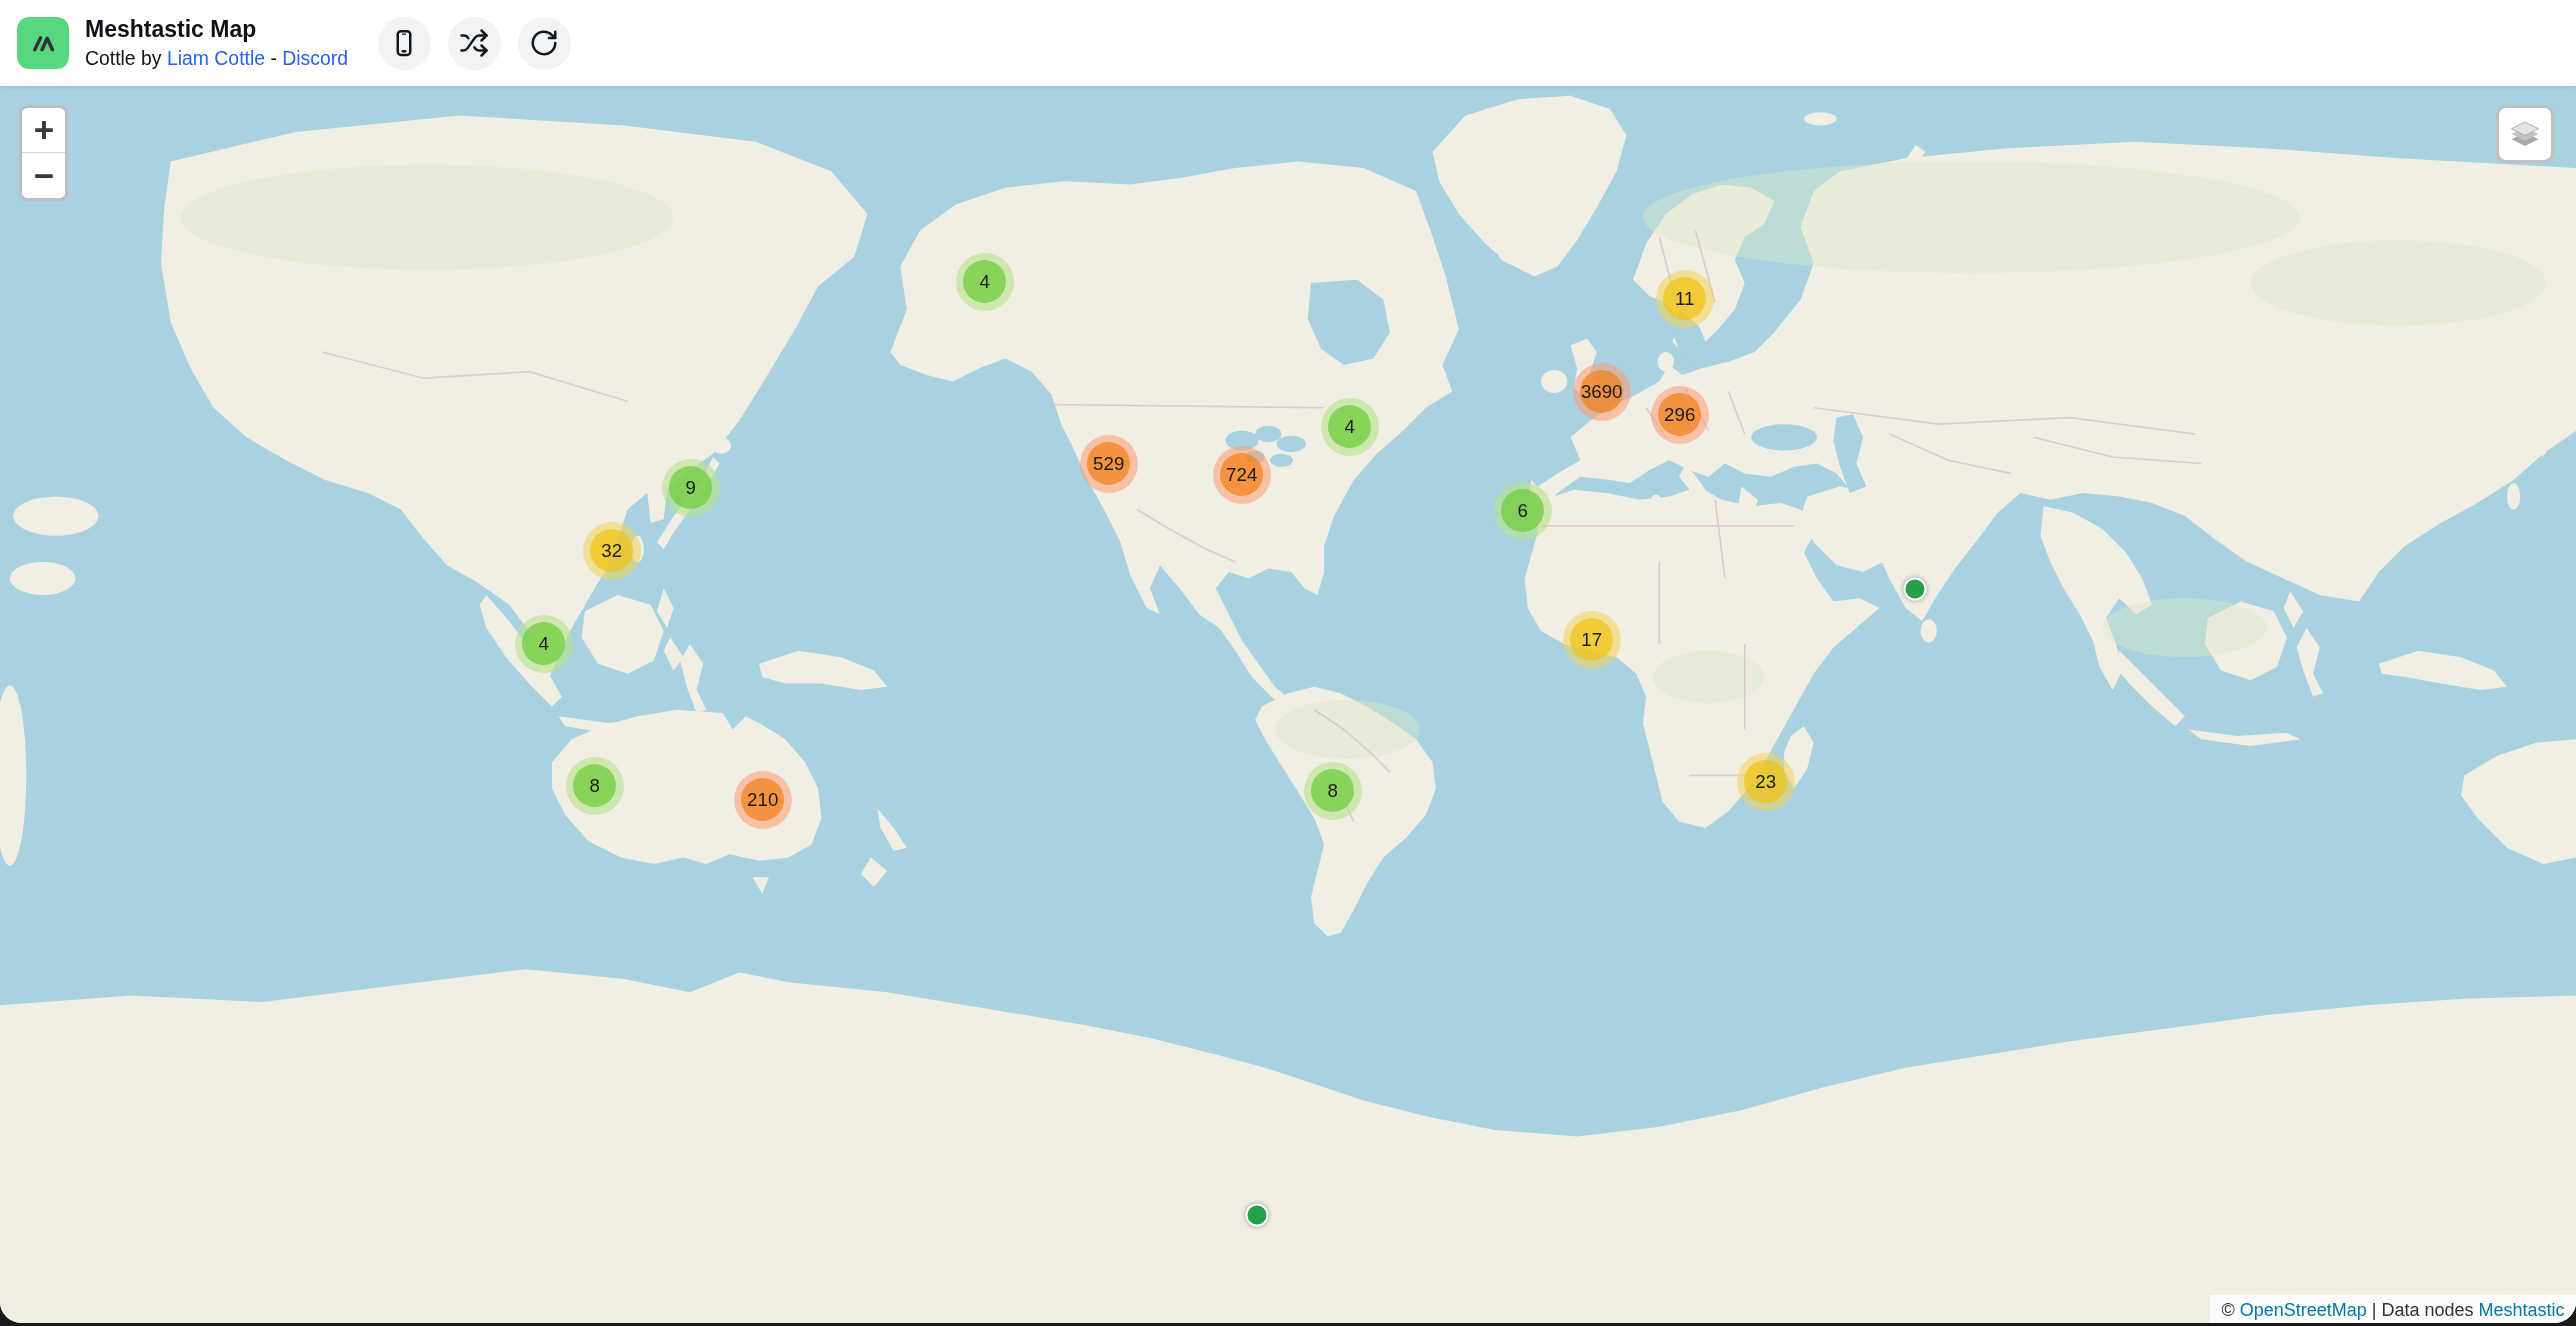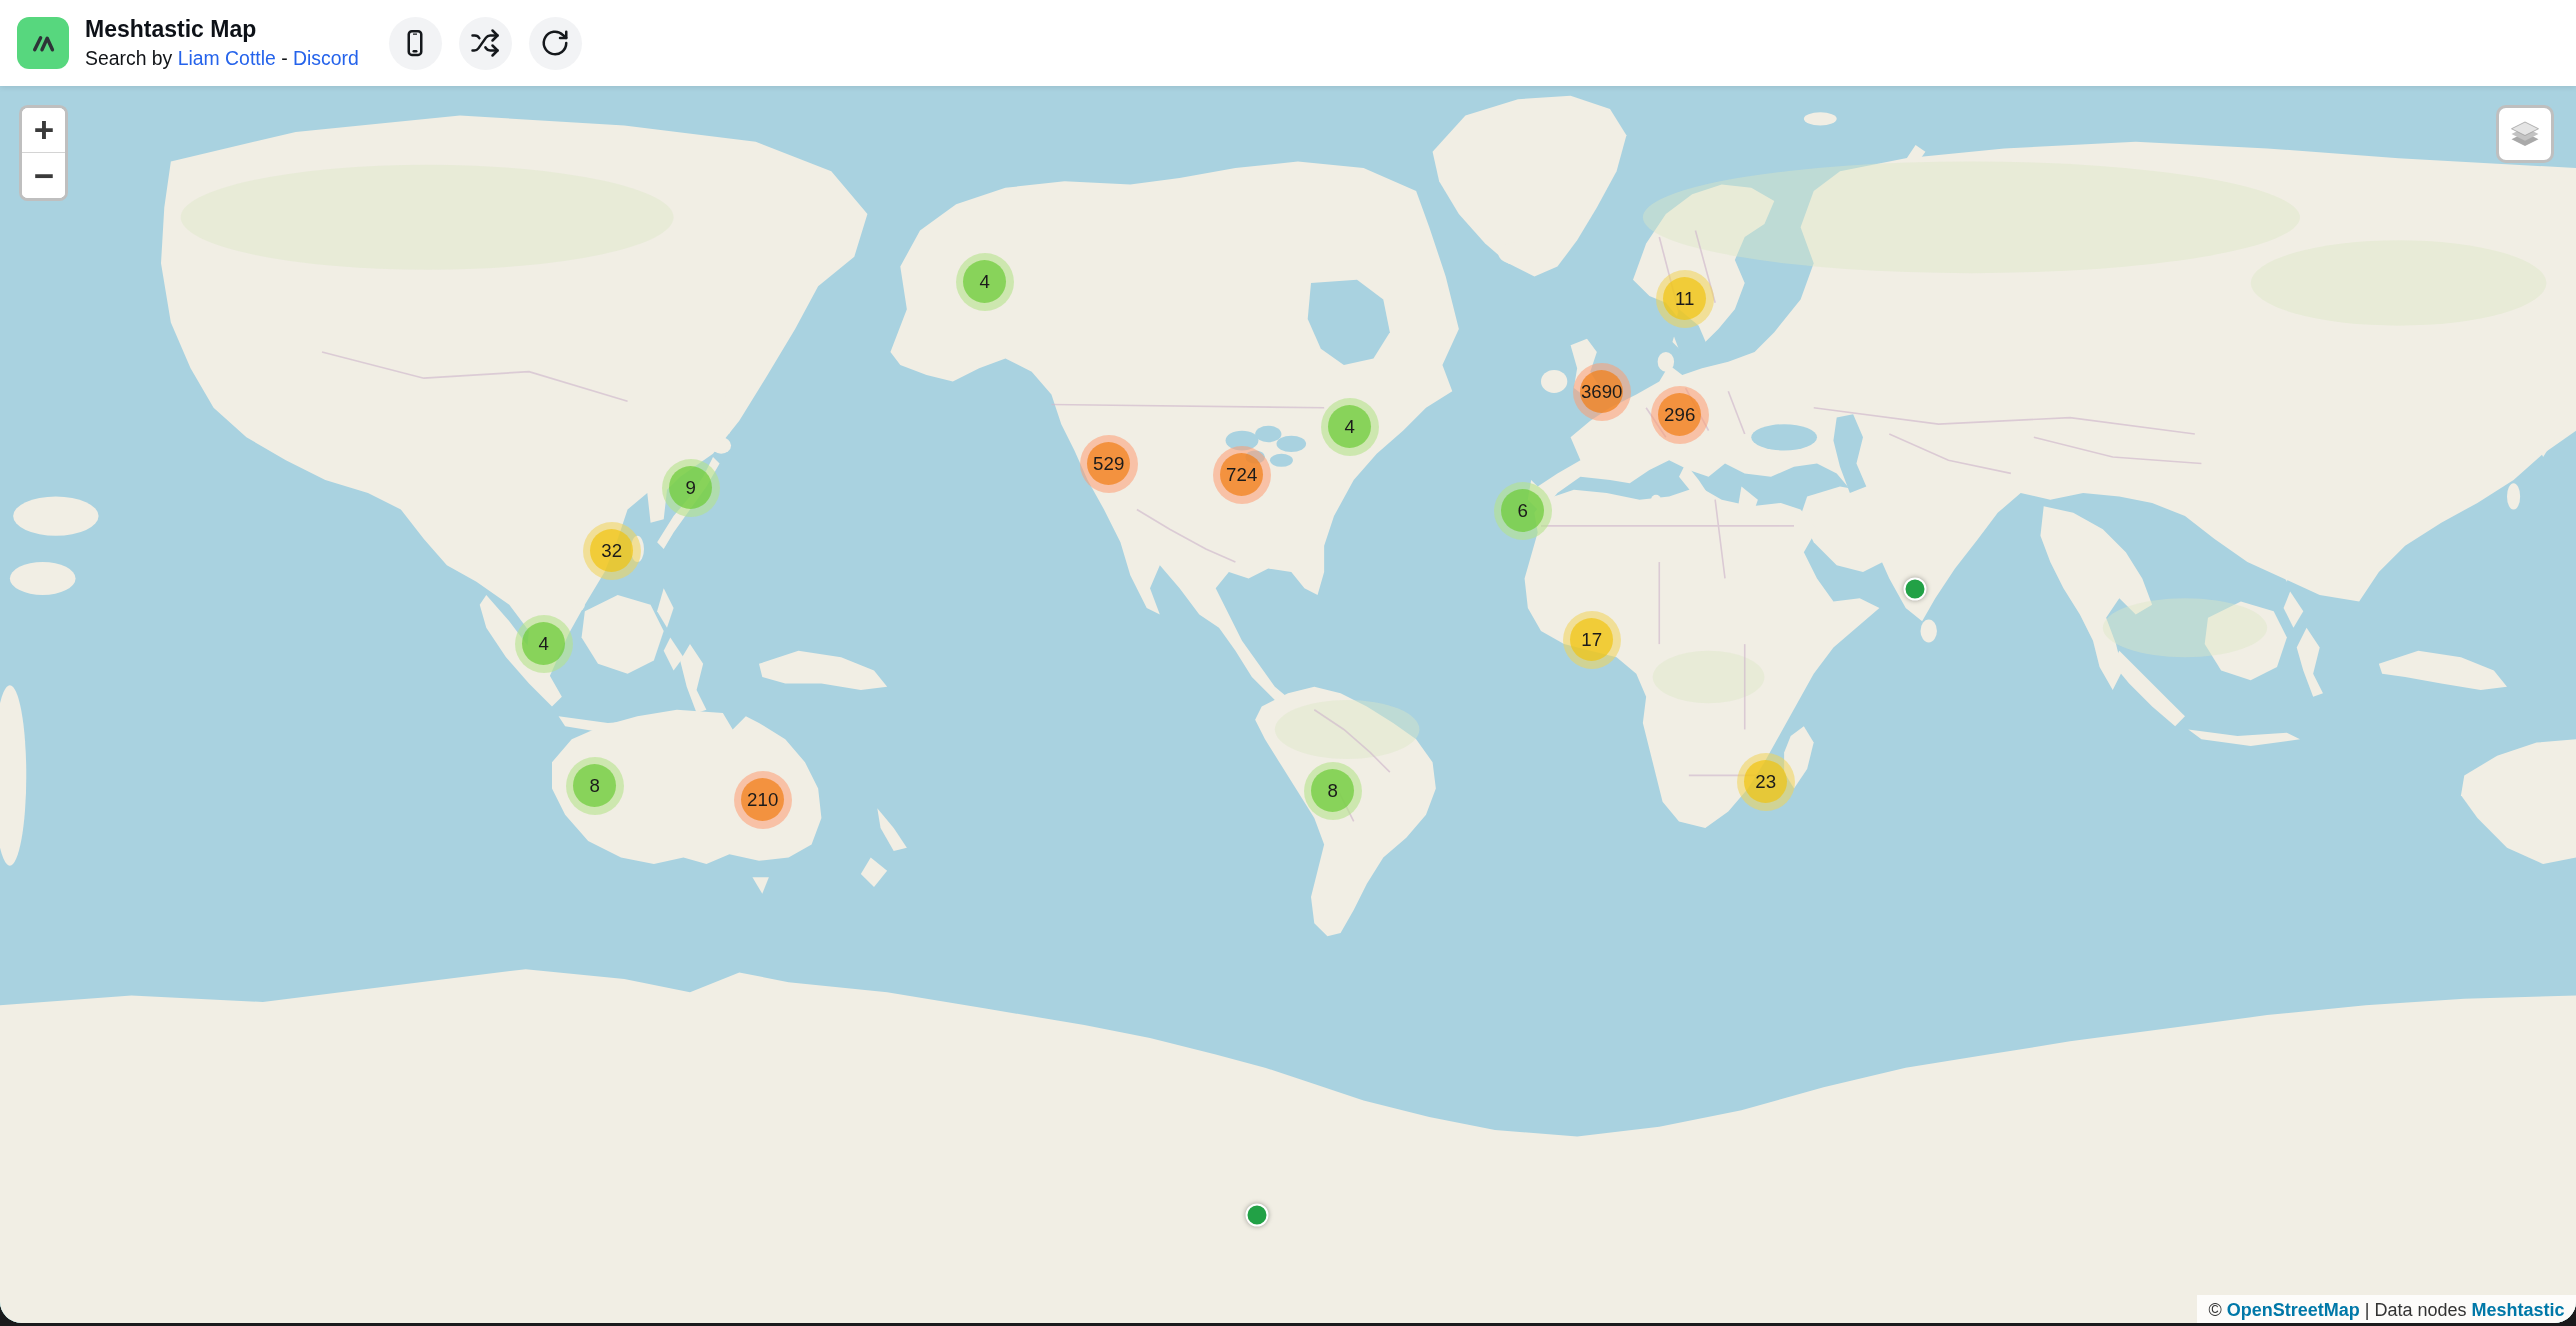"Search by" span { text: Search -> Cottle }
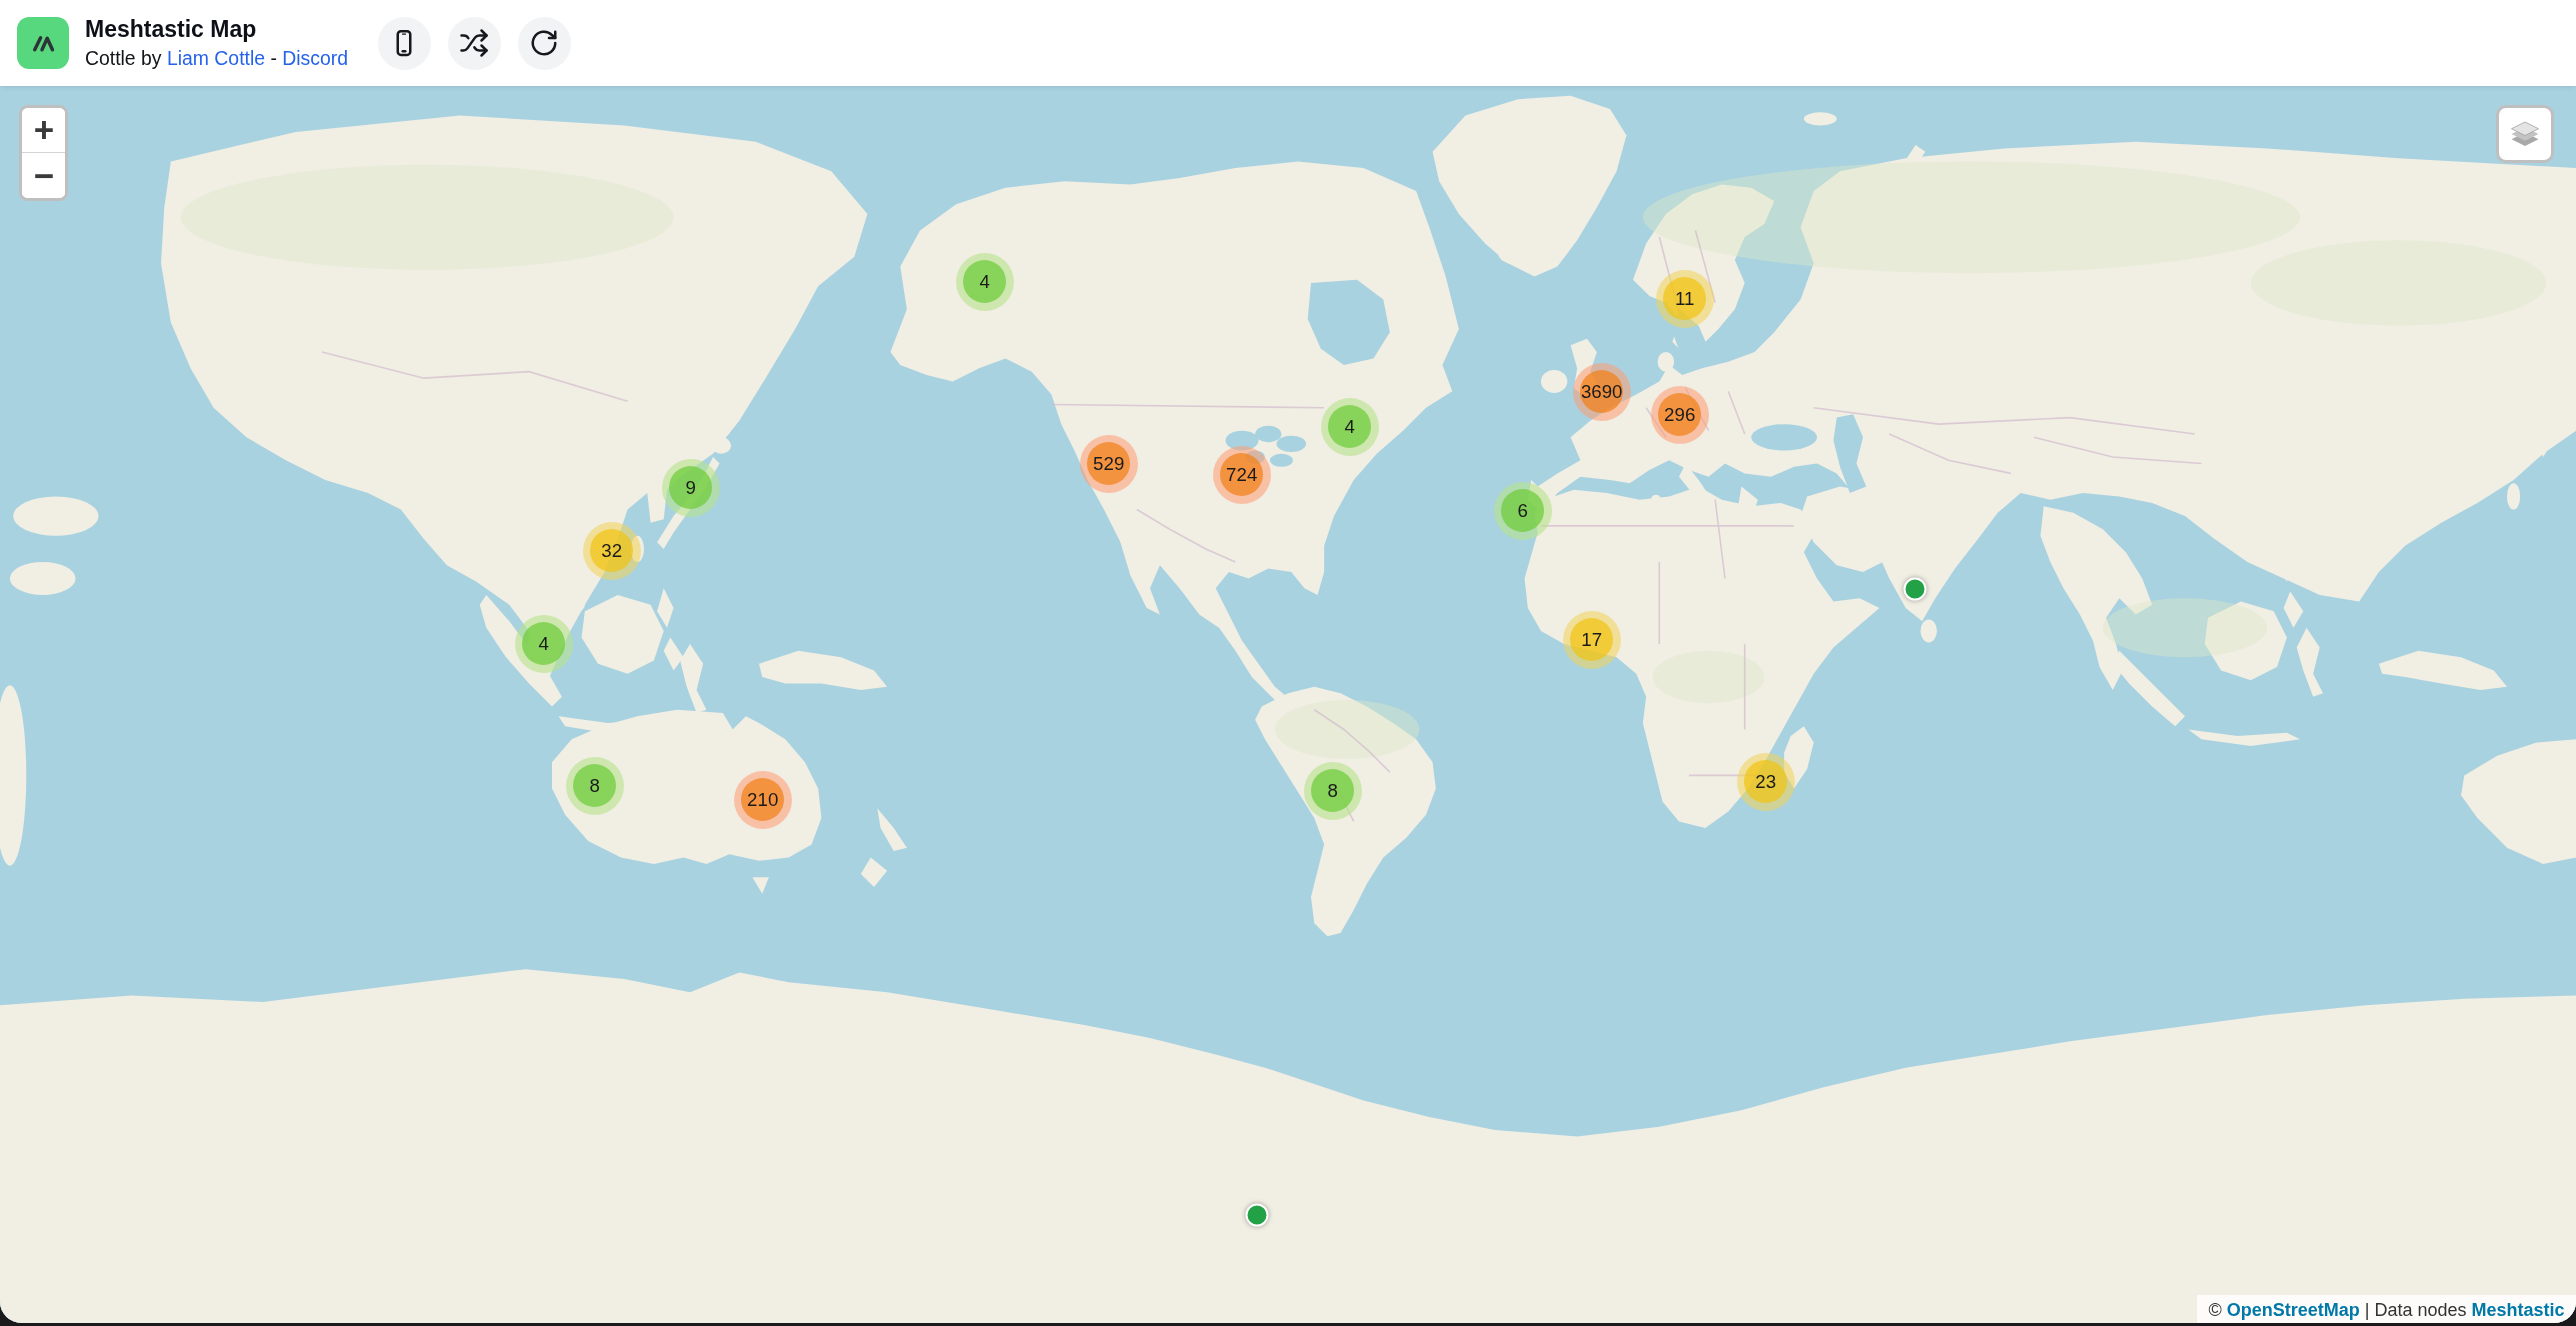"OpenStreetMap" .attribution a { font-weight: bold -> none }
